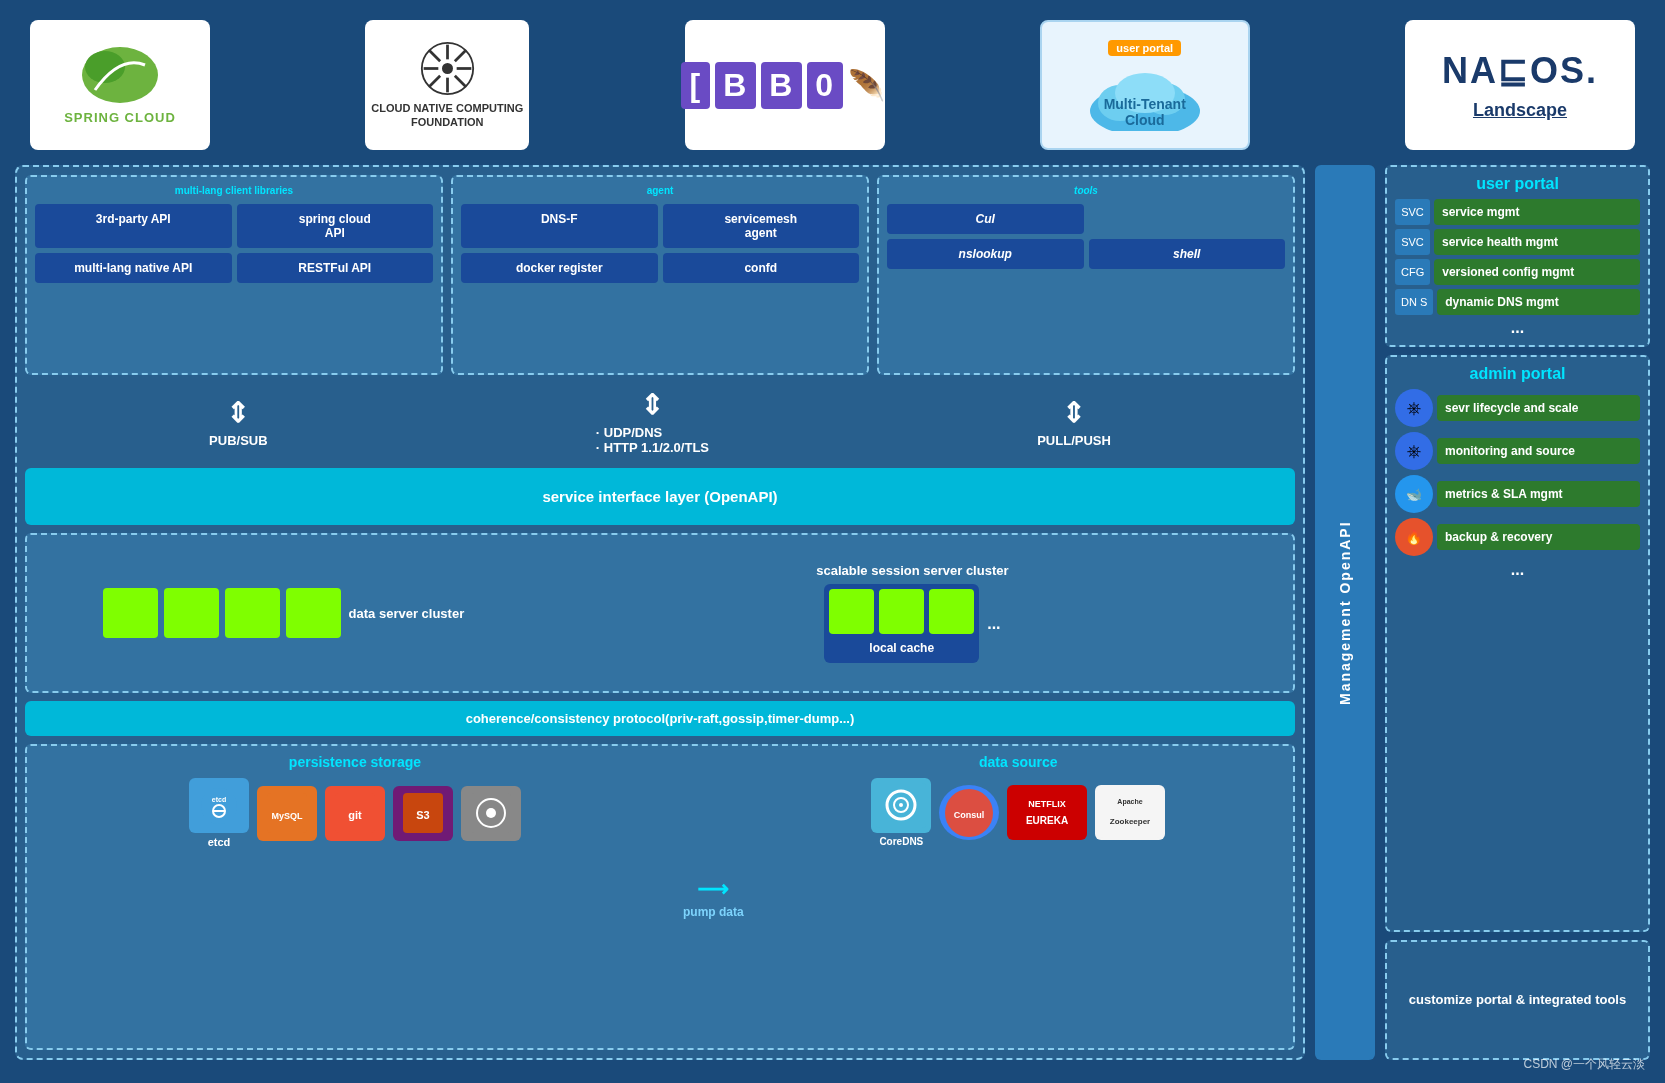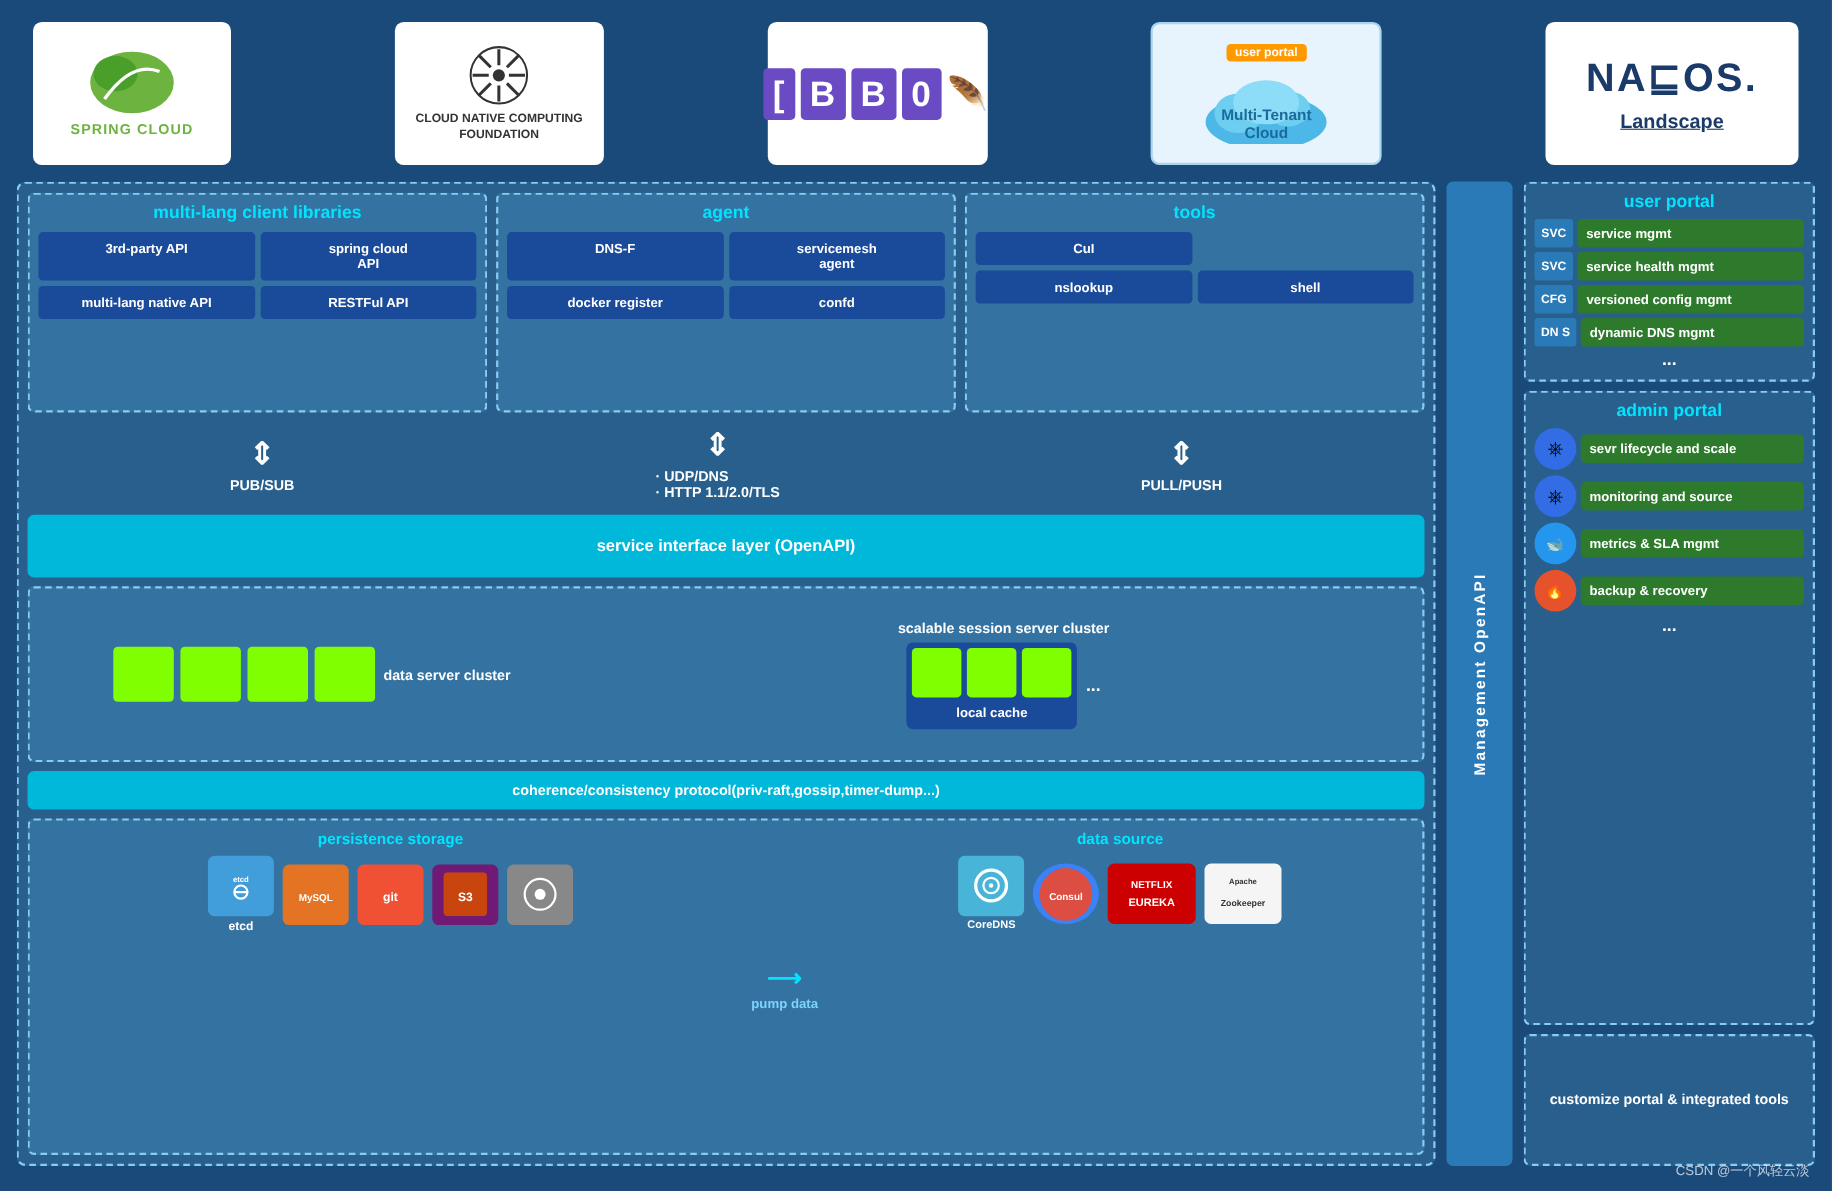"CLOUD NATIVE COMPUTING FOUNDATION" .cncf-logo { width: 190px -> 164px }
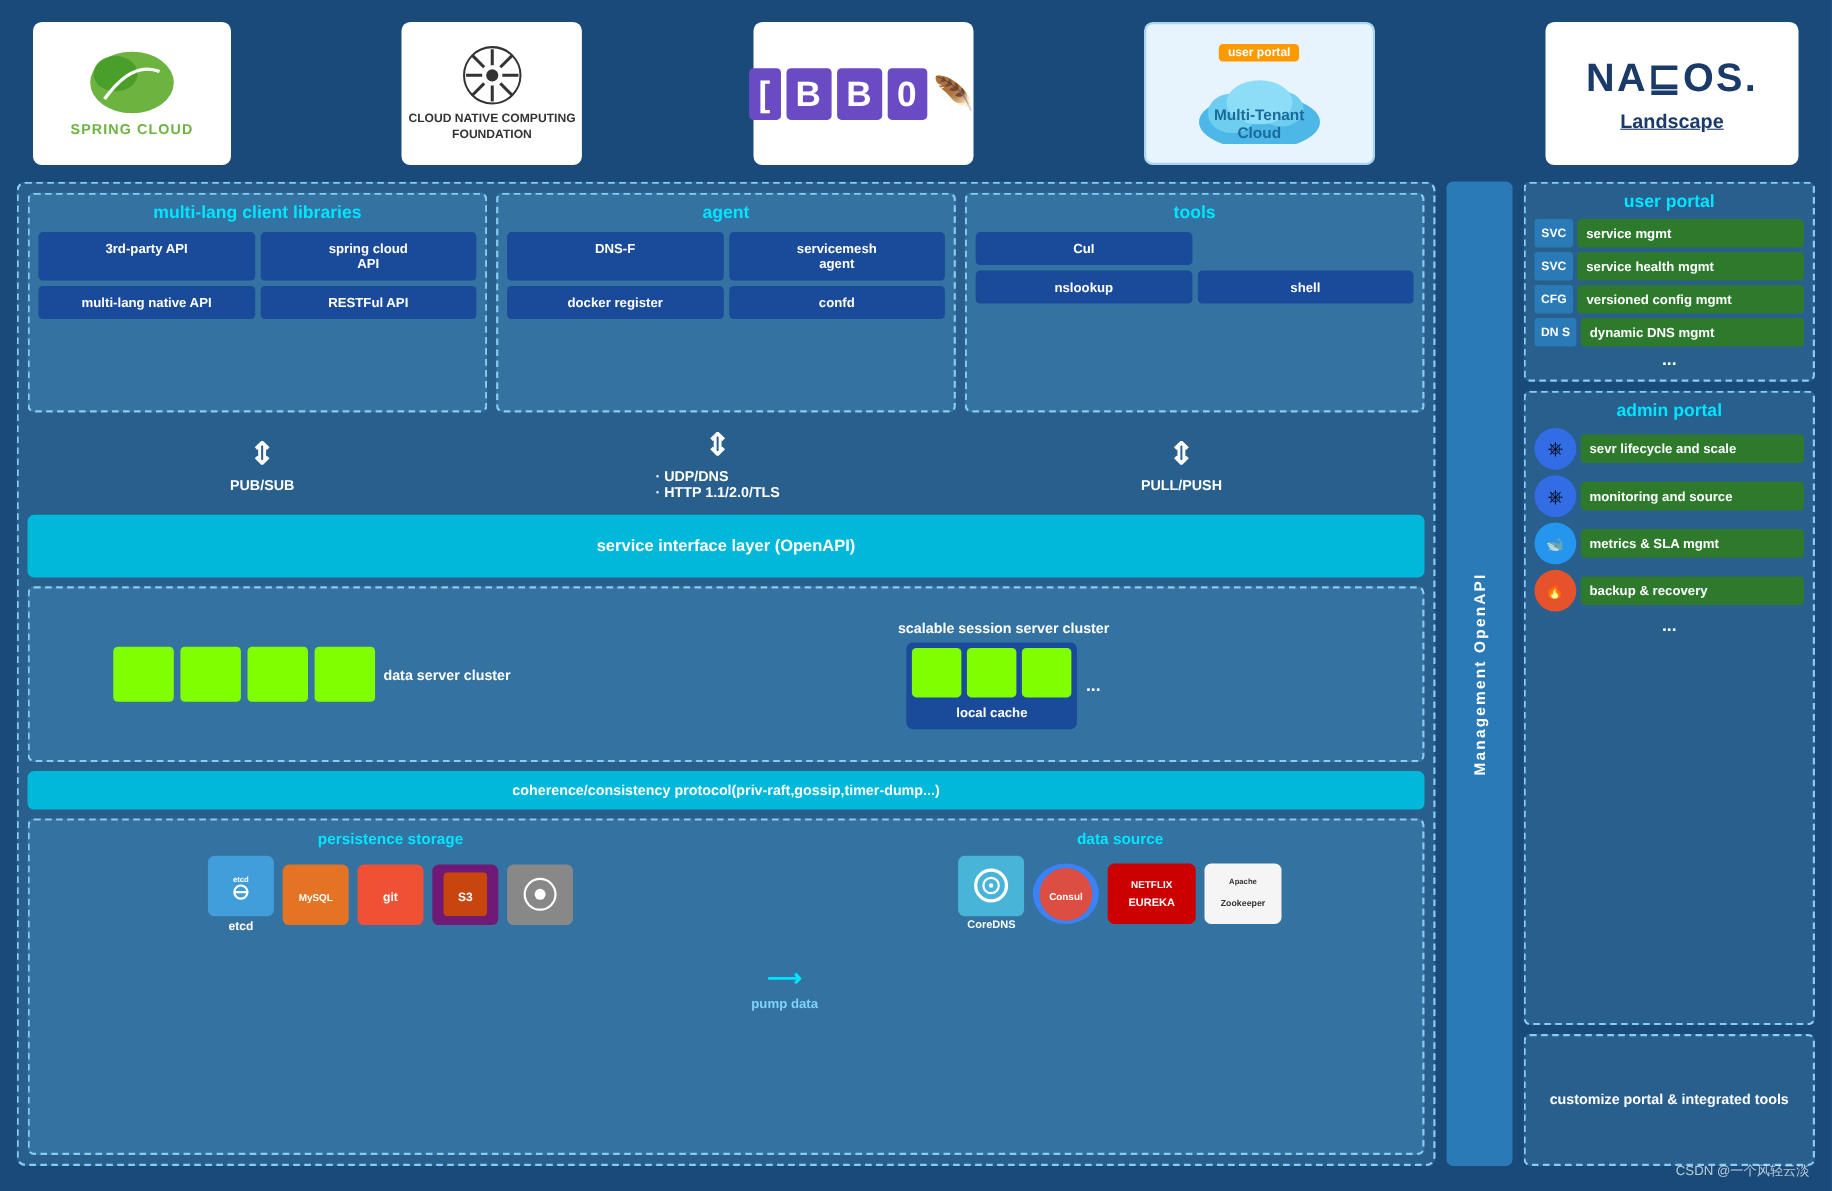"multi-lang client libraries" .section-title { font-size: 16px -> 10px }
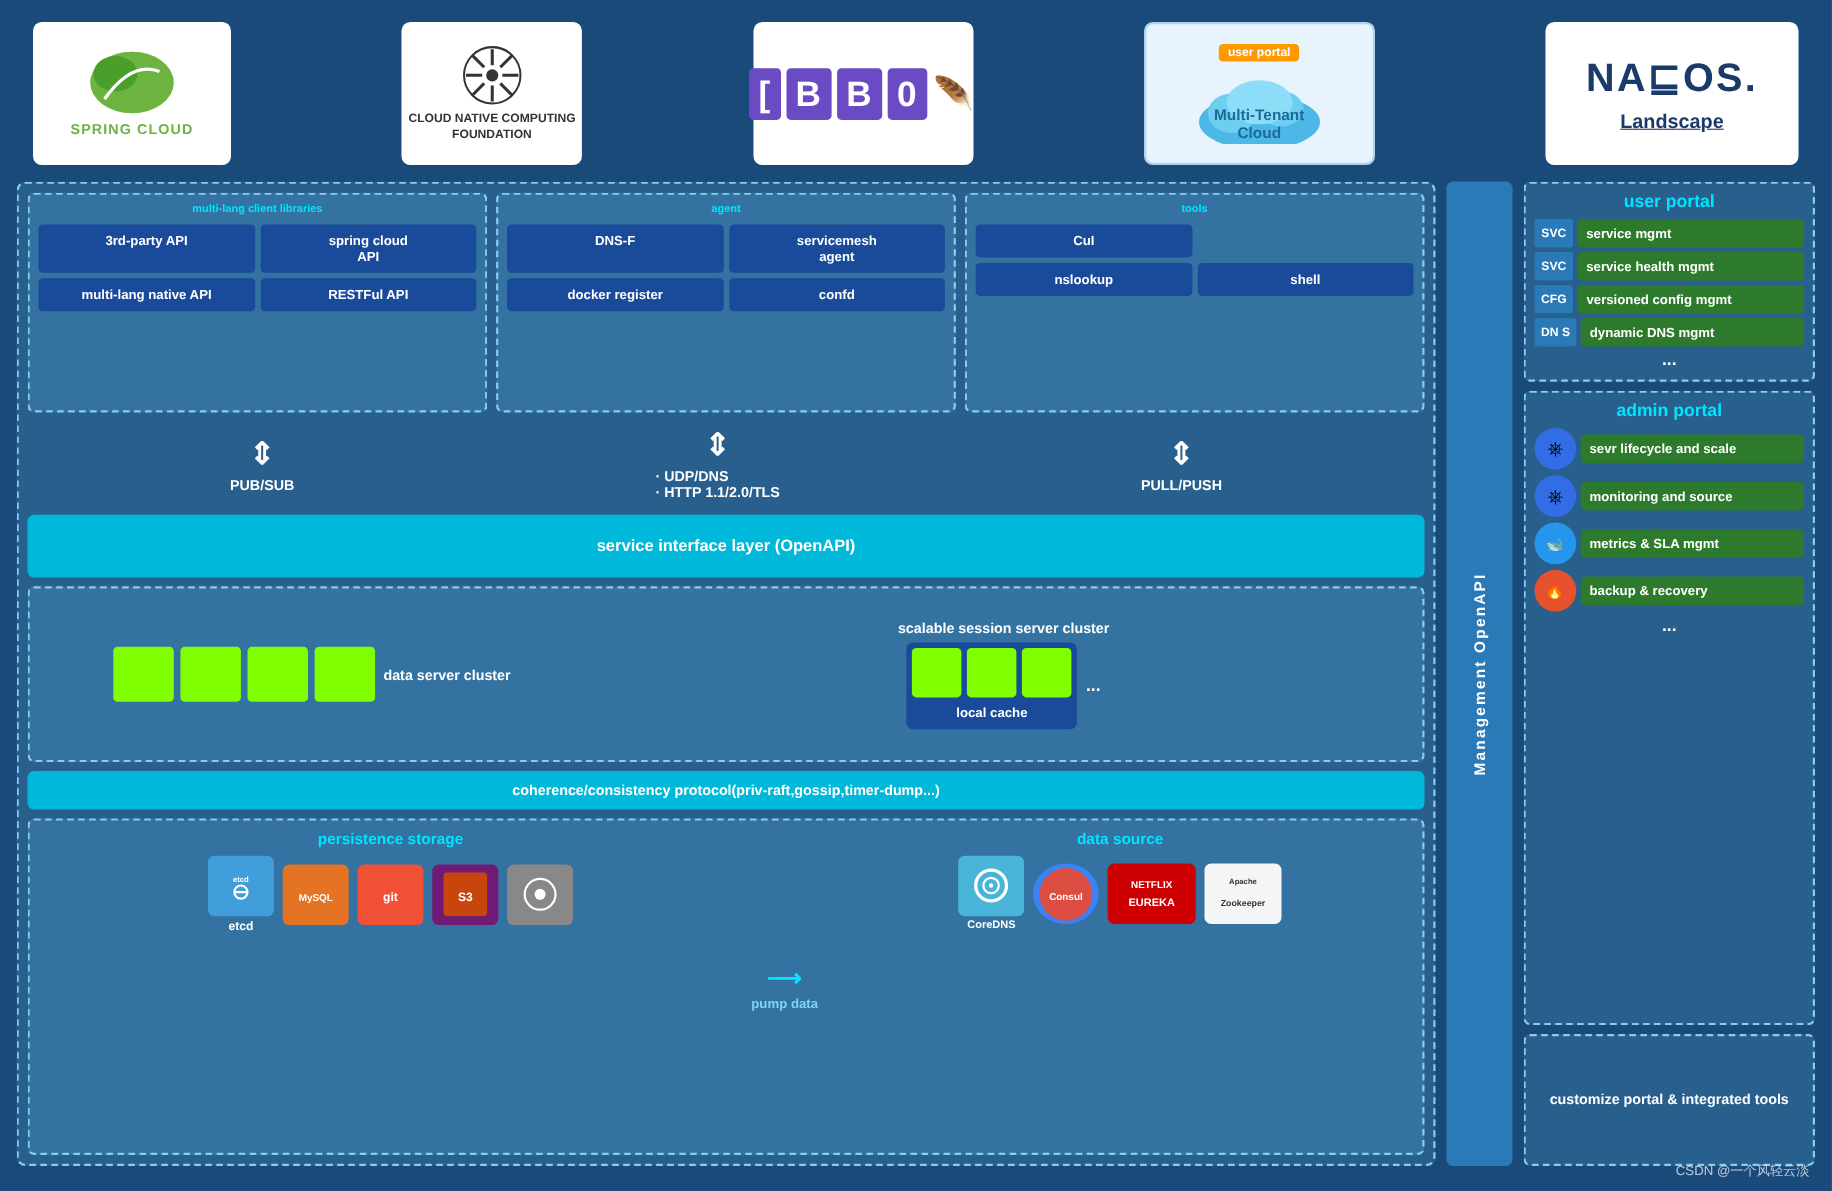"tools" .tools-box { font-style: none -> italic }
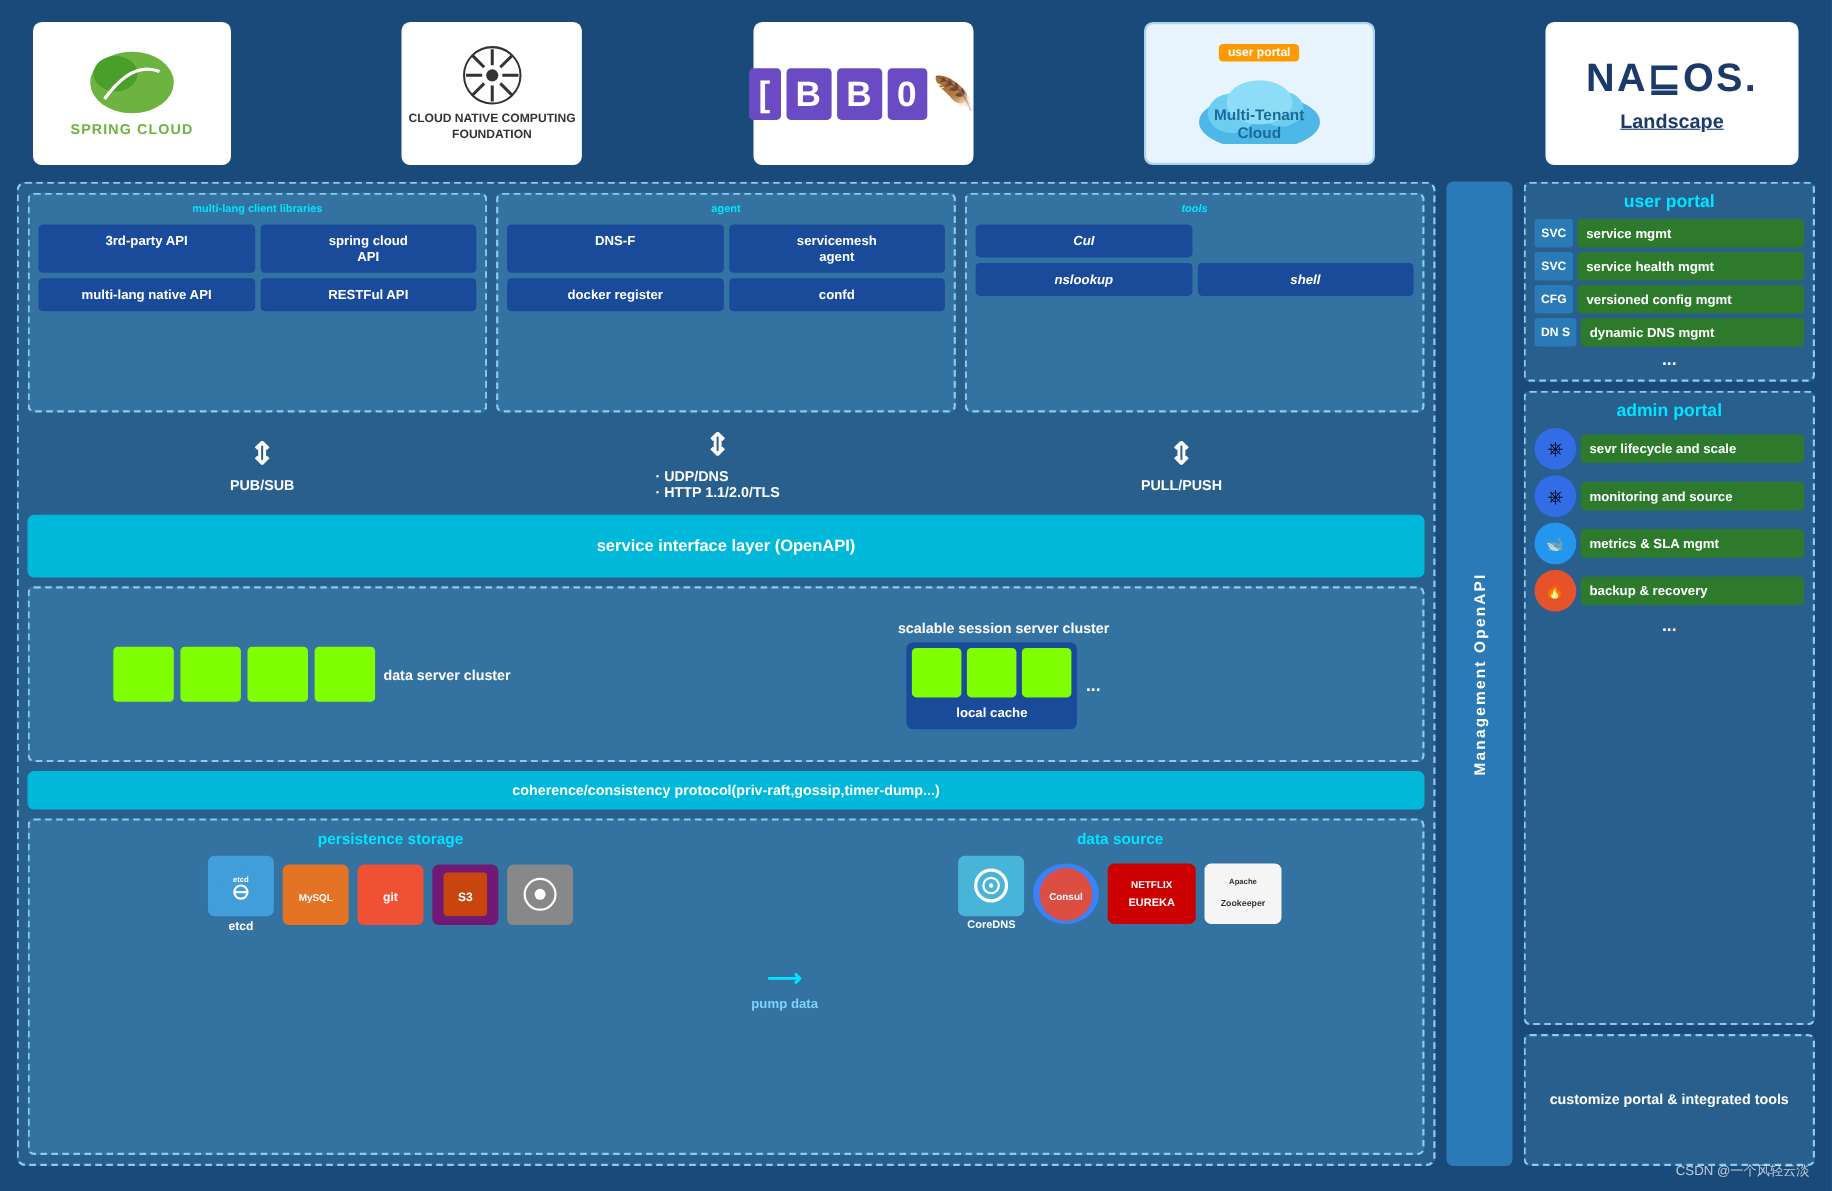"SVC" .portal-tag { font-weight: bold -> normal }
